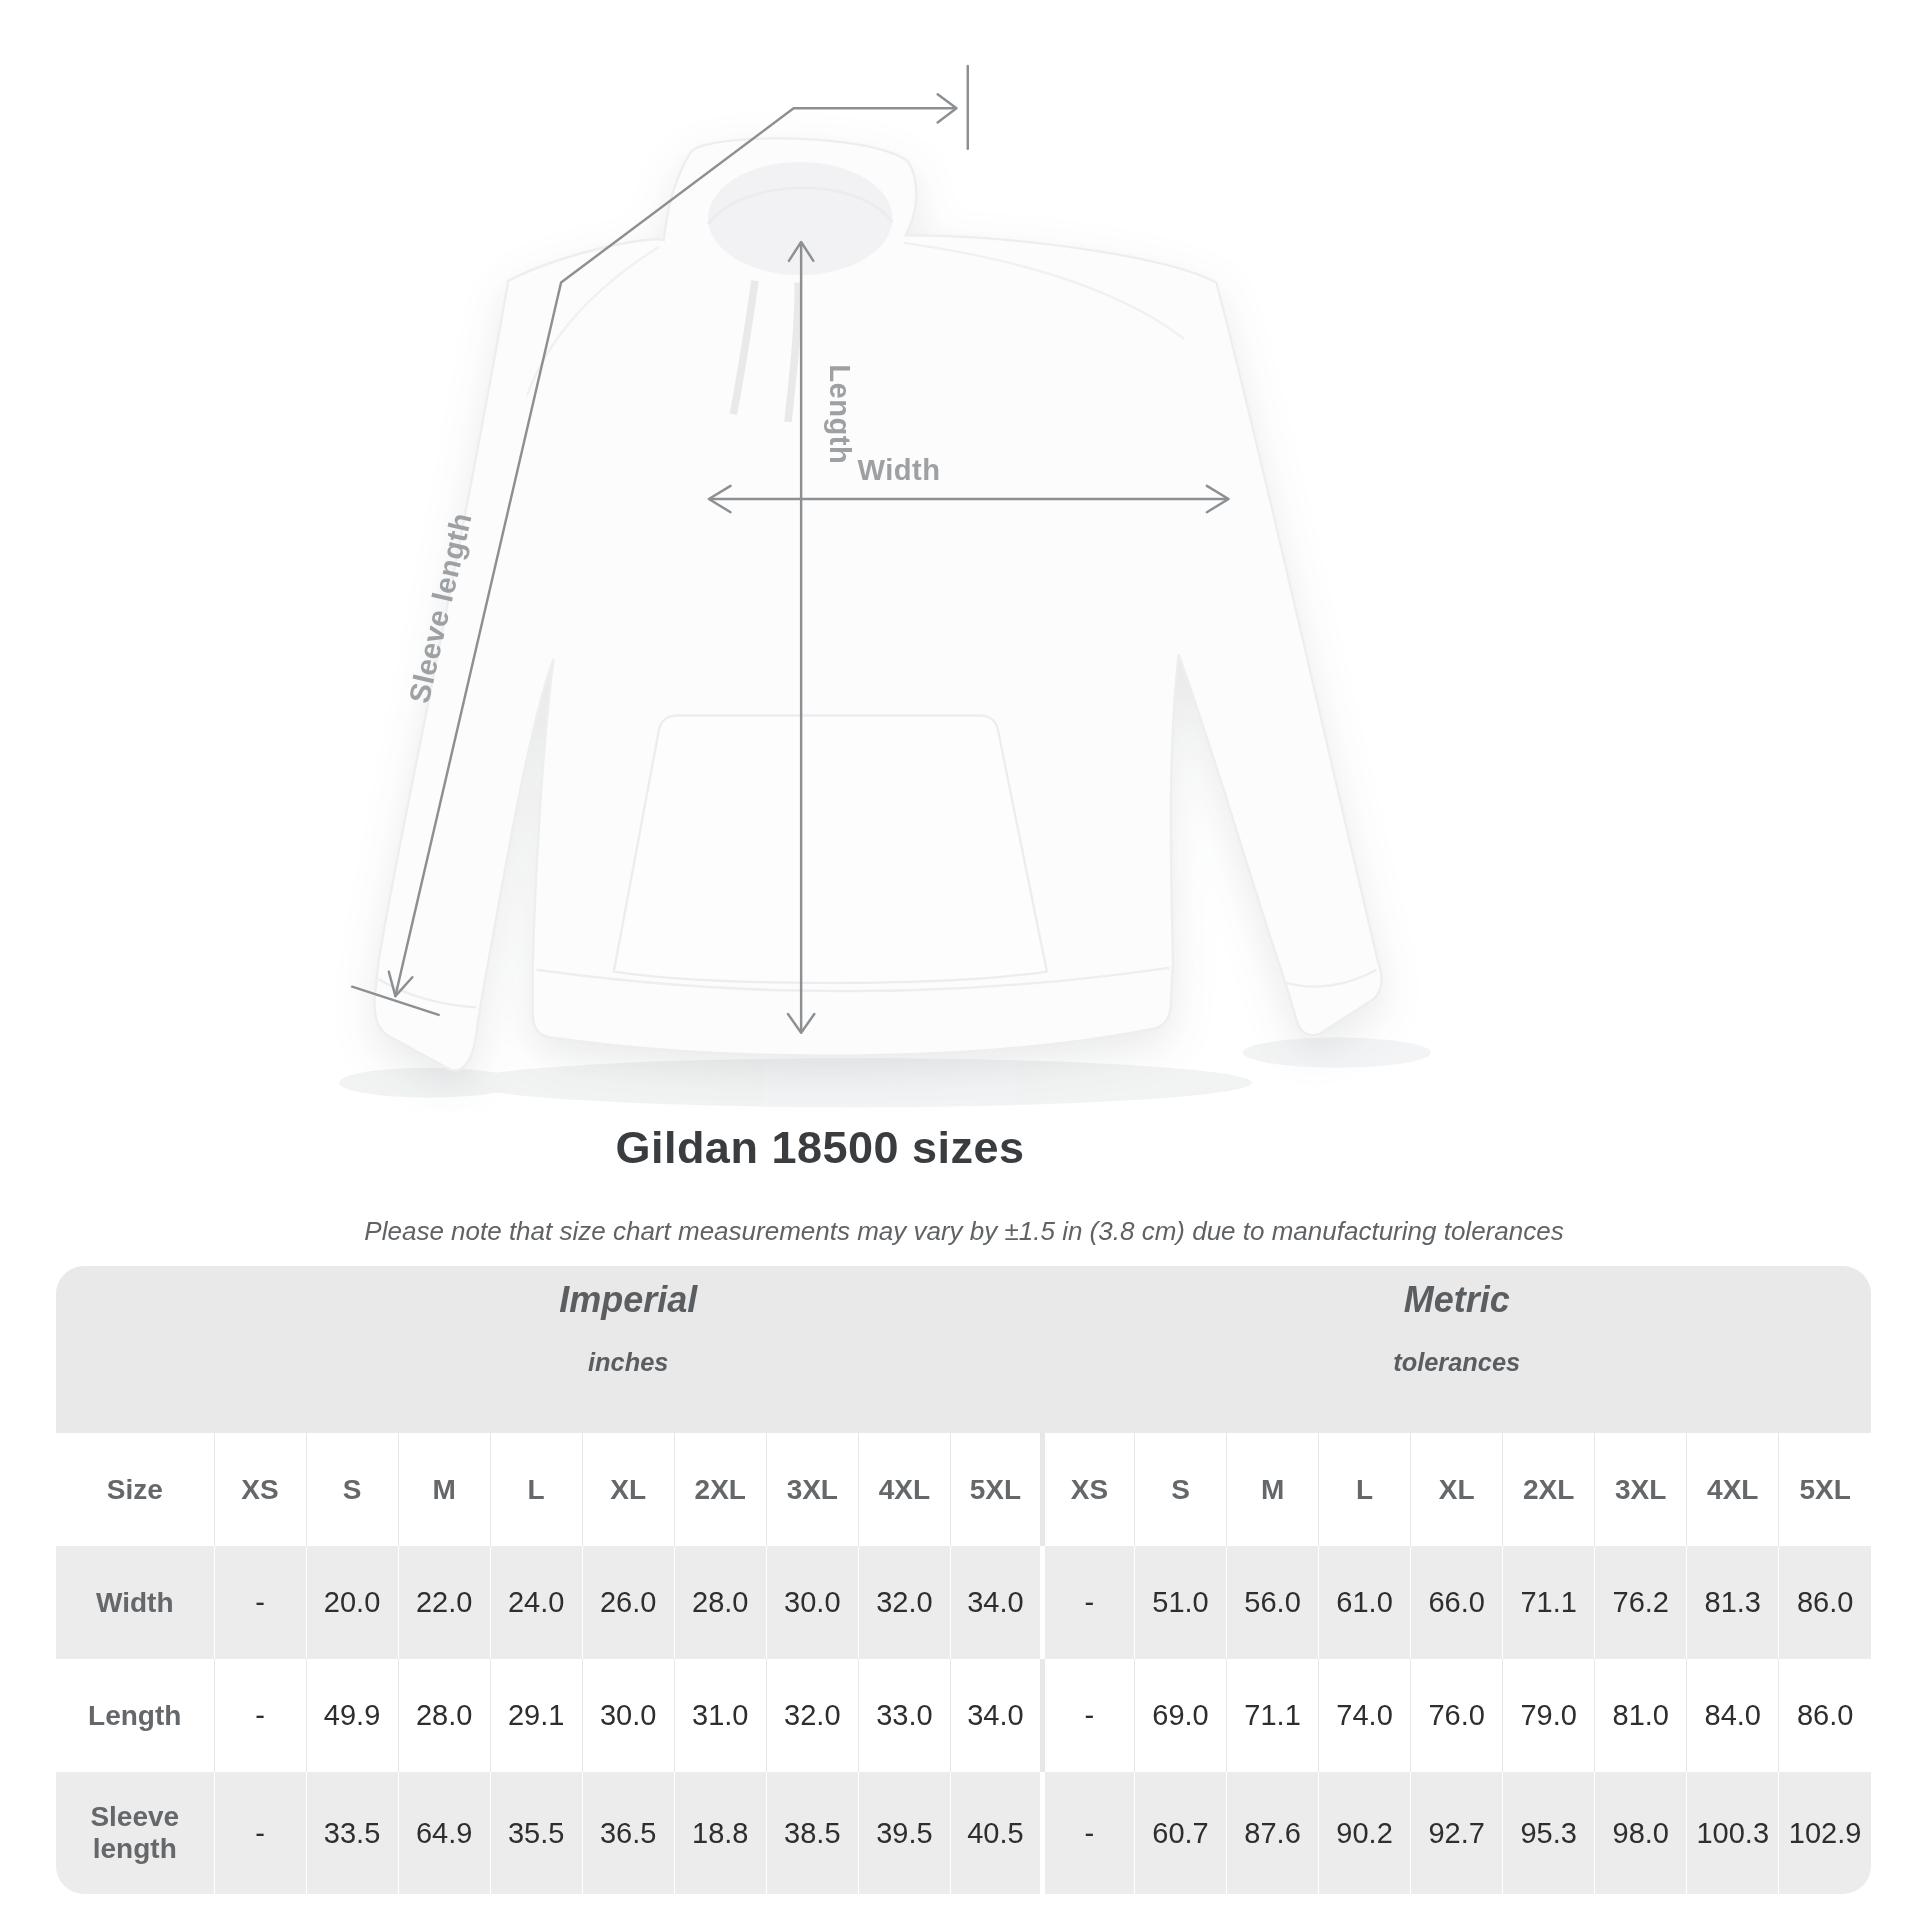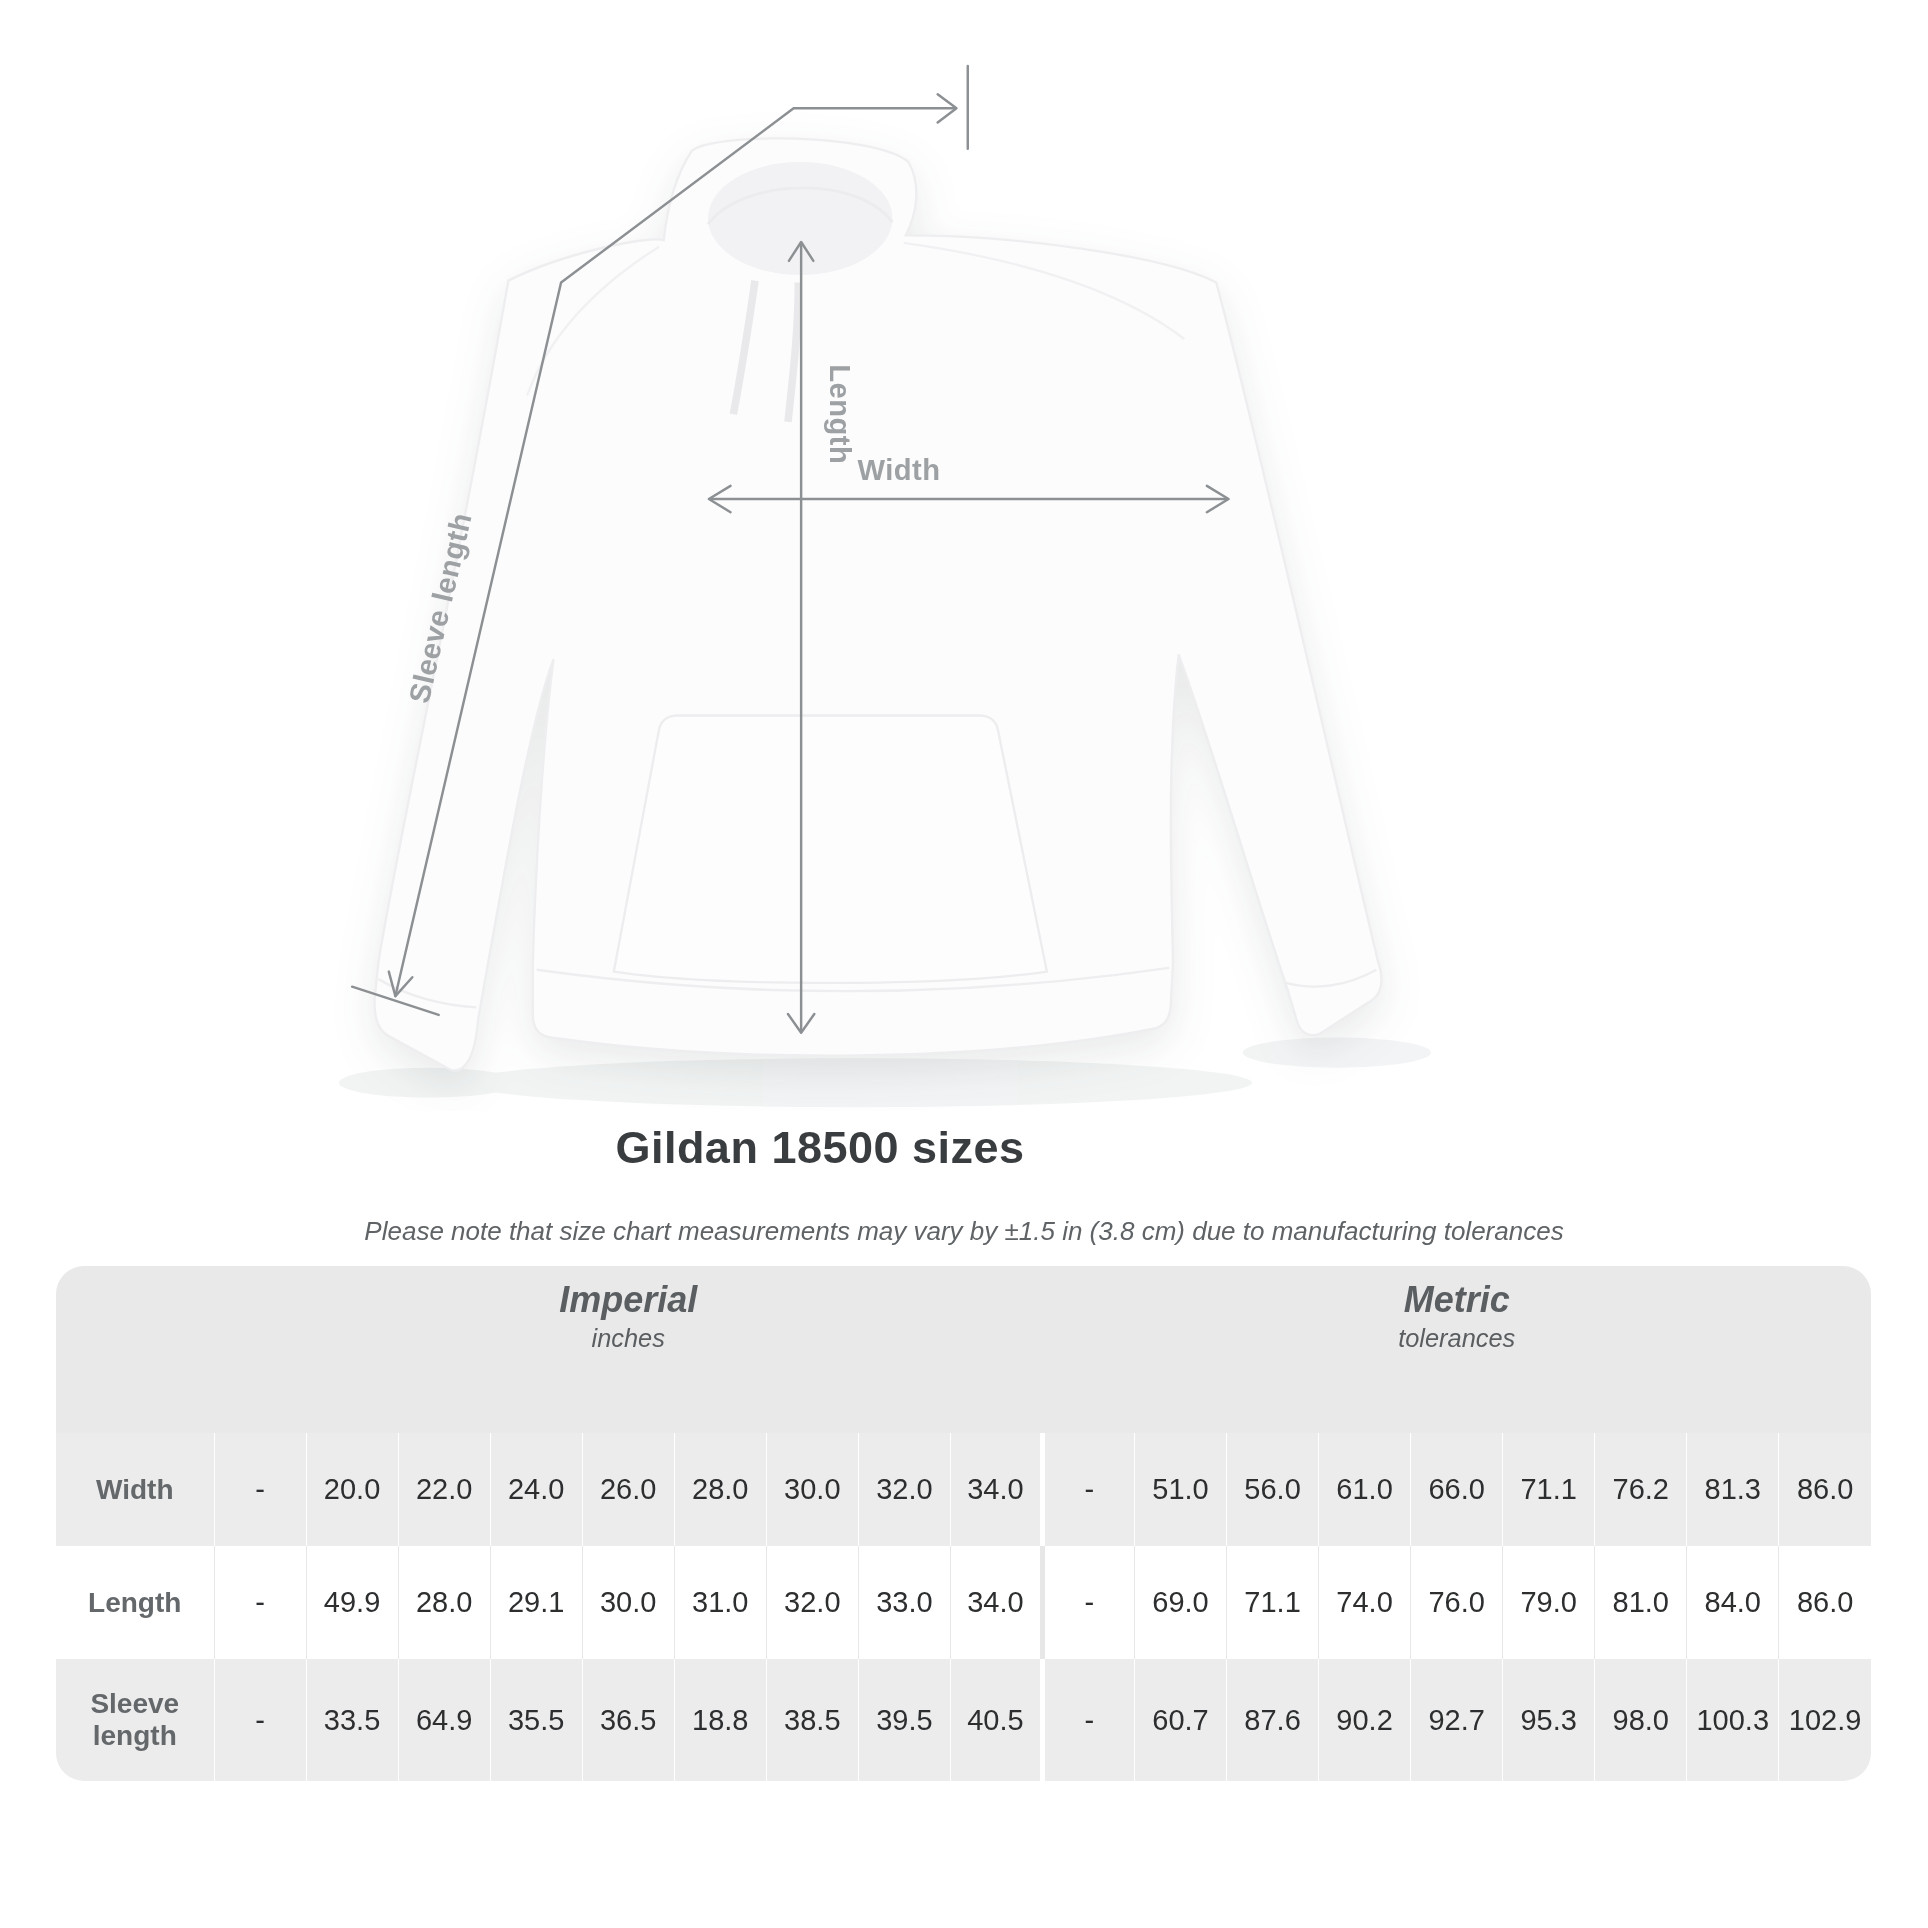"inches" .unit-sub { font-weight: none -> bold; margin-top: 3px -> 27px }
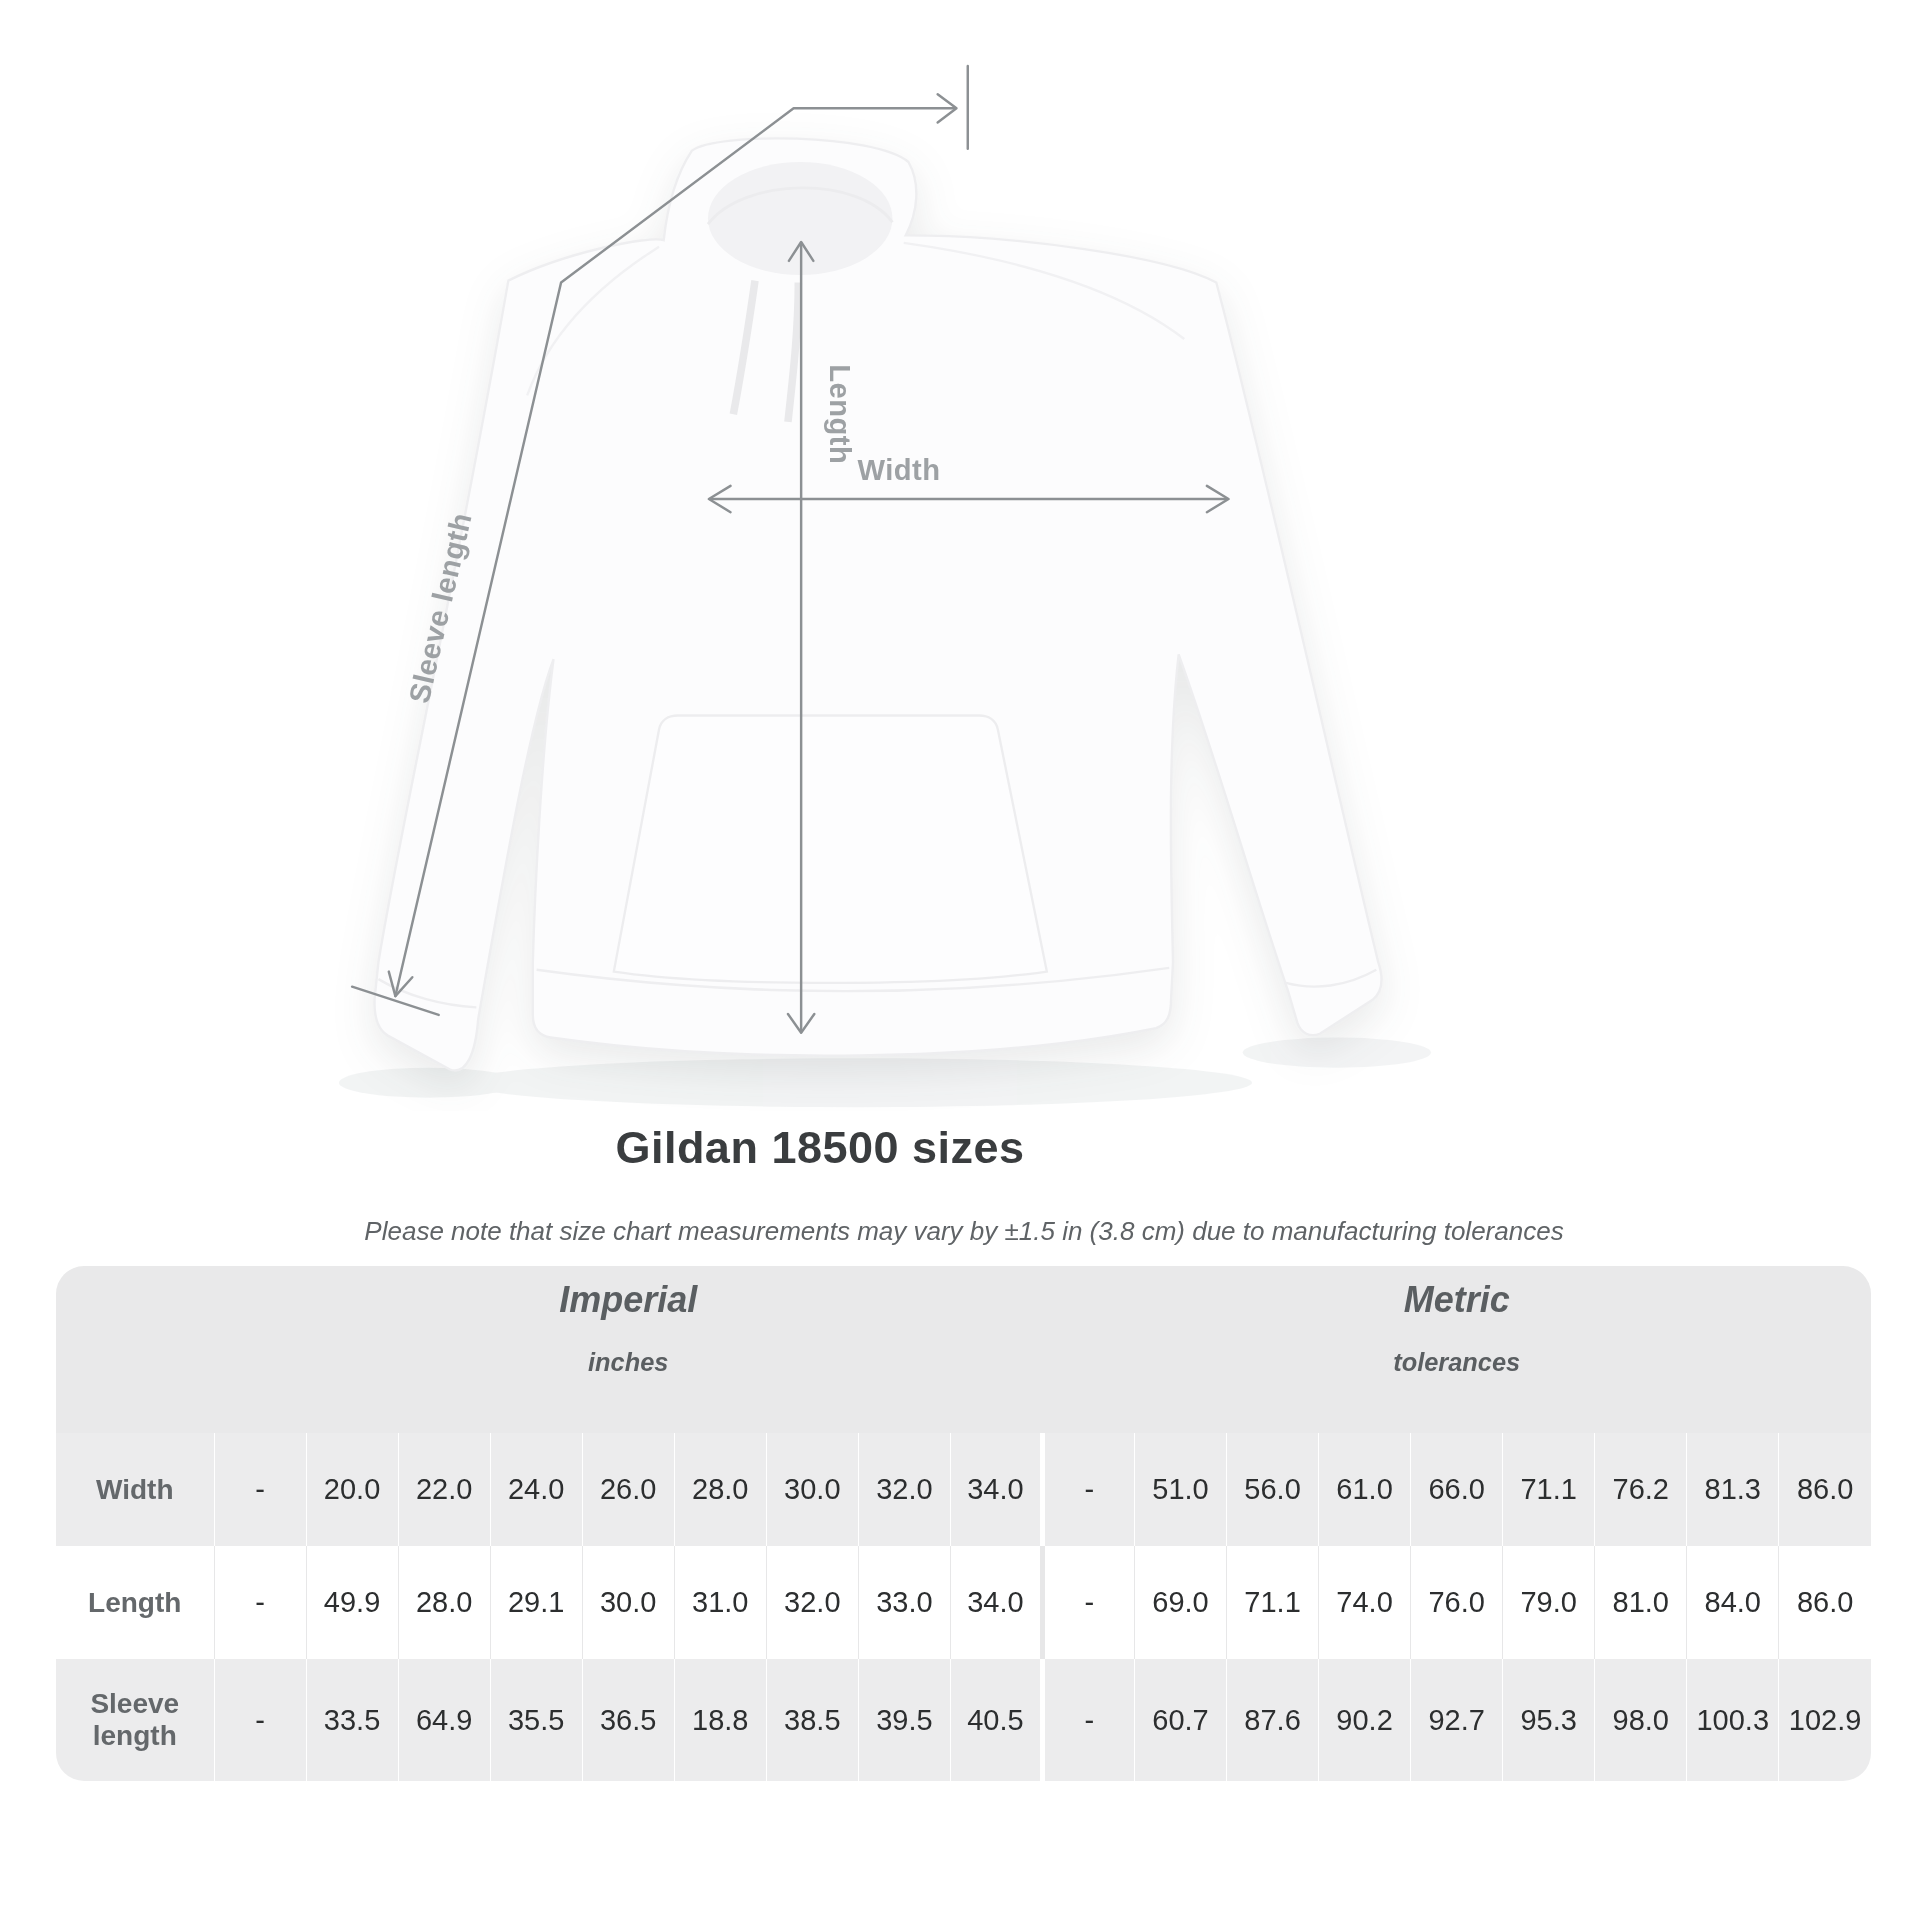"Size" tr.size-head { html: none -> <tr> <th>Size</th> <th>XS</th> <th>S</th> <th>M</th> <th>L</th> <th>XL</th> <th>2XL</th> <th>3XL</th> <th>4XL</th> <th>5XL</th> <th>XS</th> <th>S</th> <th>M</th> <th>L</th> <th>XL</th> <th>2XL</th> <th>3XL</th> <th>4XL</th> <th>5XL</th> </tr> }
